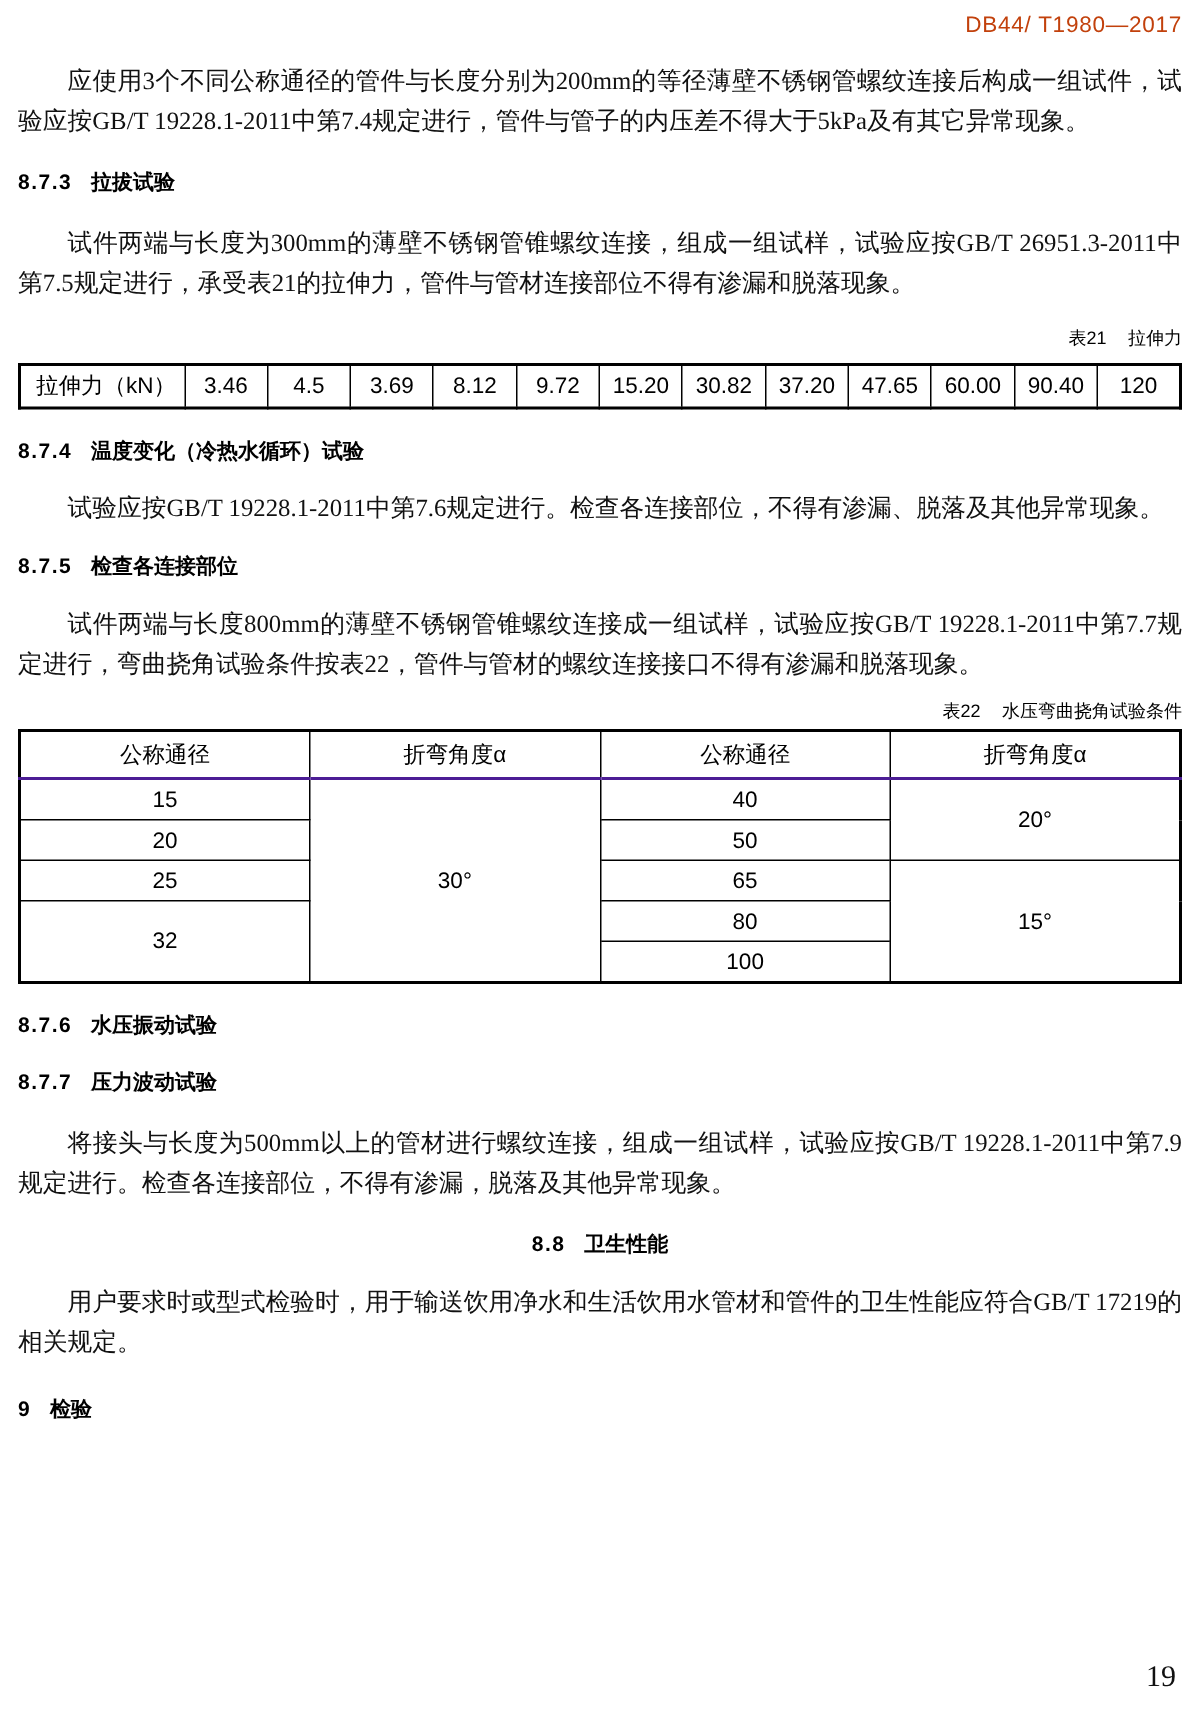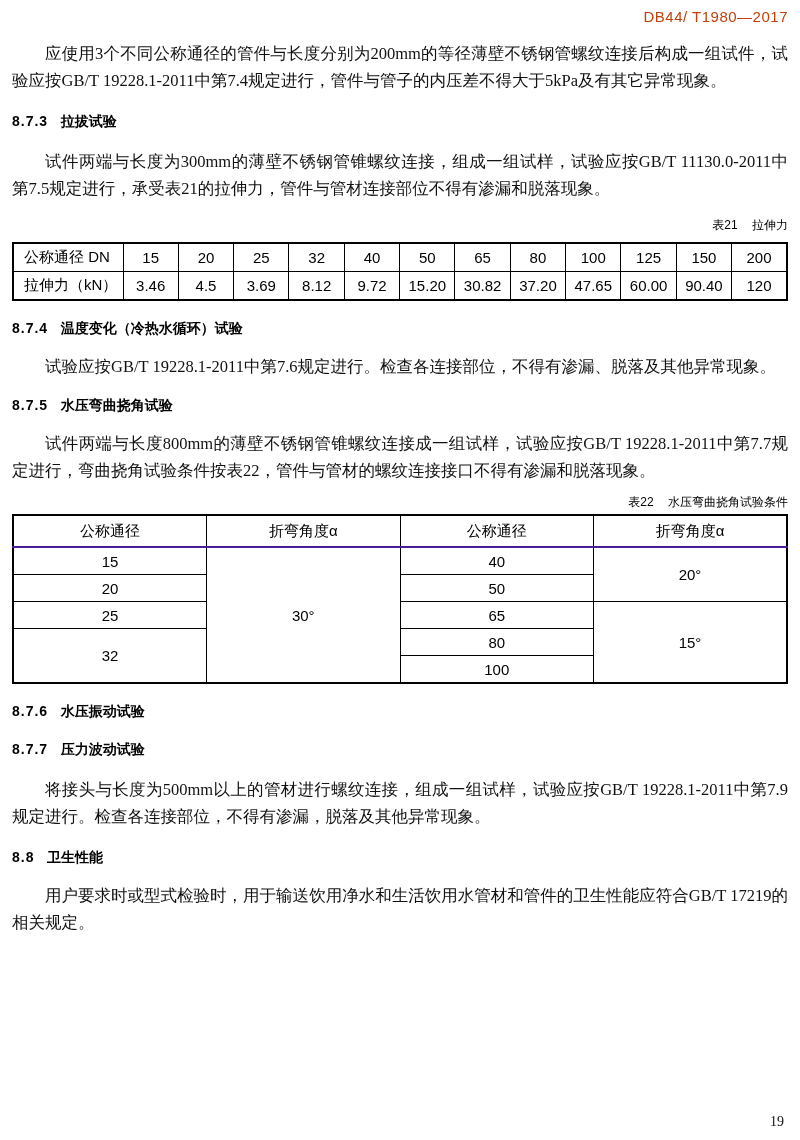"试件两端与长度为300mm的薄壁不锈钢管锥螺纹连接，组成一组试样，试验应按GB/" p.body { text: 11130.0-2011 -> 26951.3-2011 }
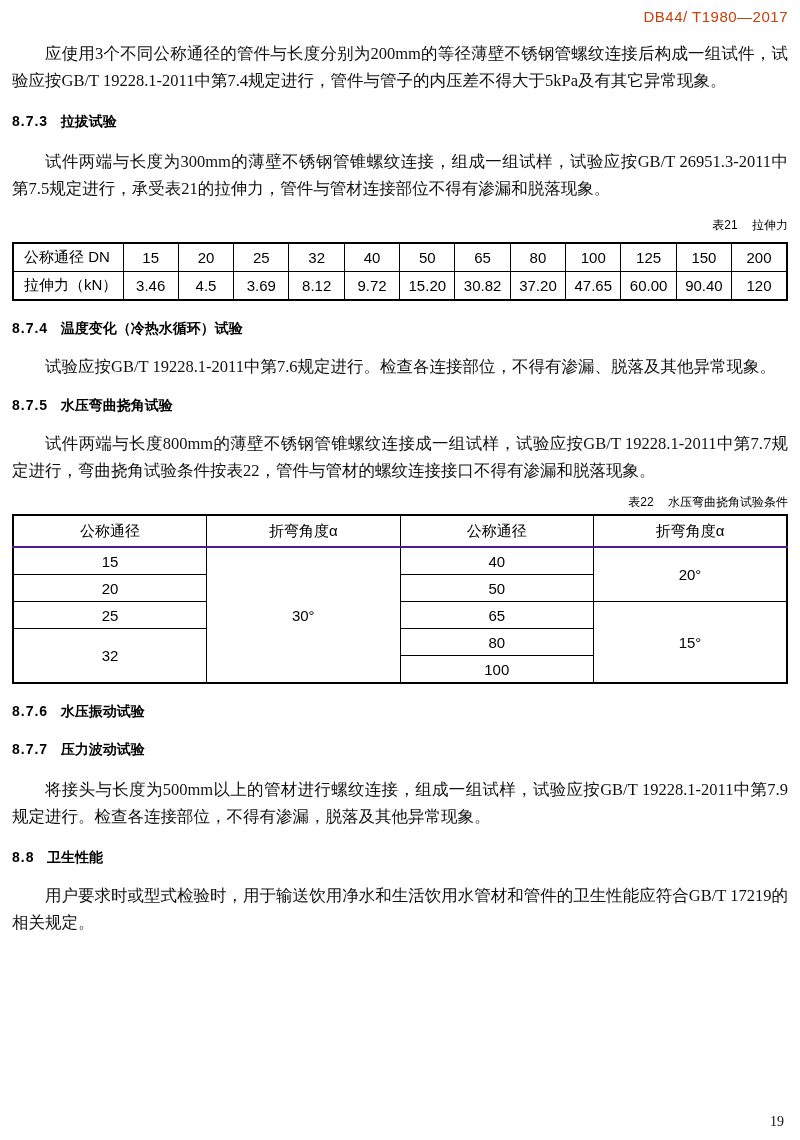"公称通径 DN" tr { html: <tr> <td>公称通径 DN</td> <td>15</td> <td>20</td> <td>25</td> <td>32</td> <td>40</td> <td>50</td> <td>65</td> <td>80</td> <td>100</td> <td>125</td> <td>150</td> <td>200</td> </tr> -> none }
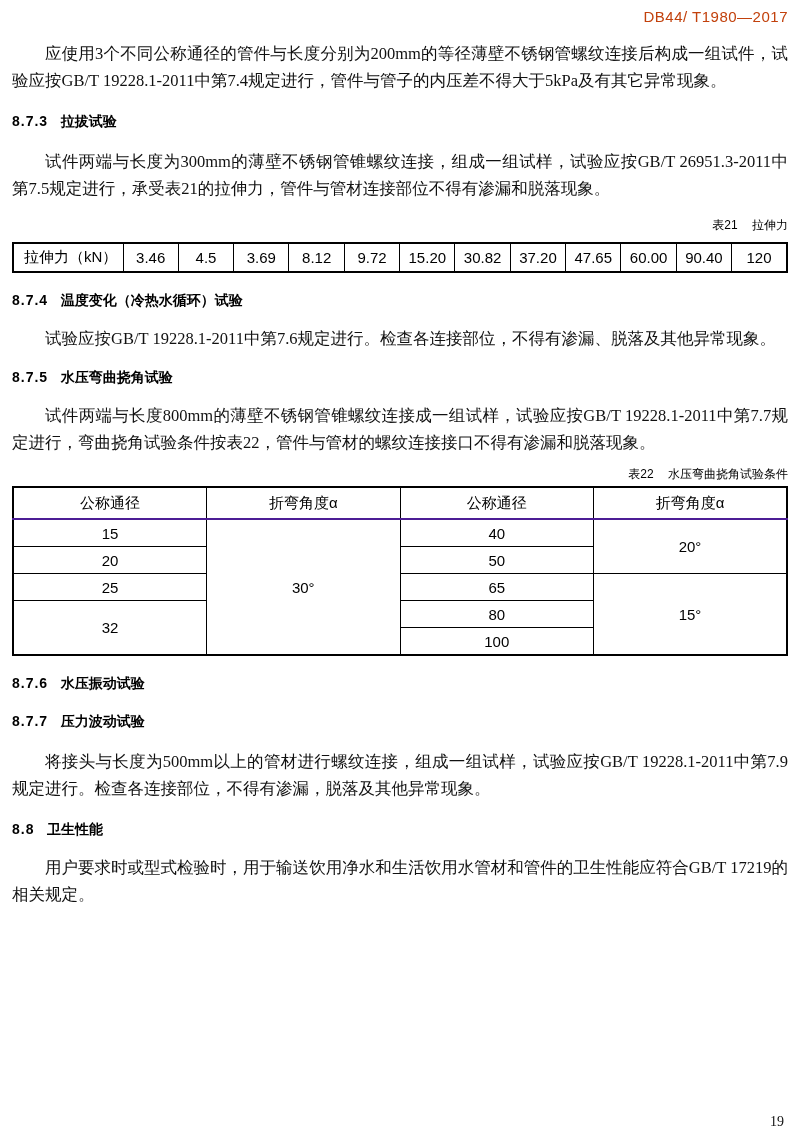"水压弯曲挠角试验" span { text: 水压弯曲挠角试验 -> 检查各连接部位 }
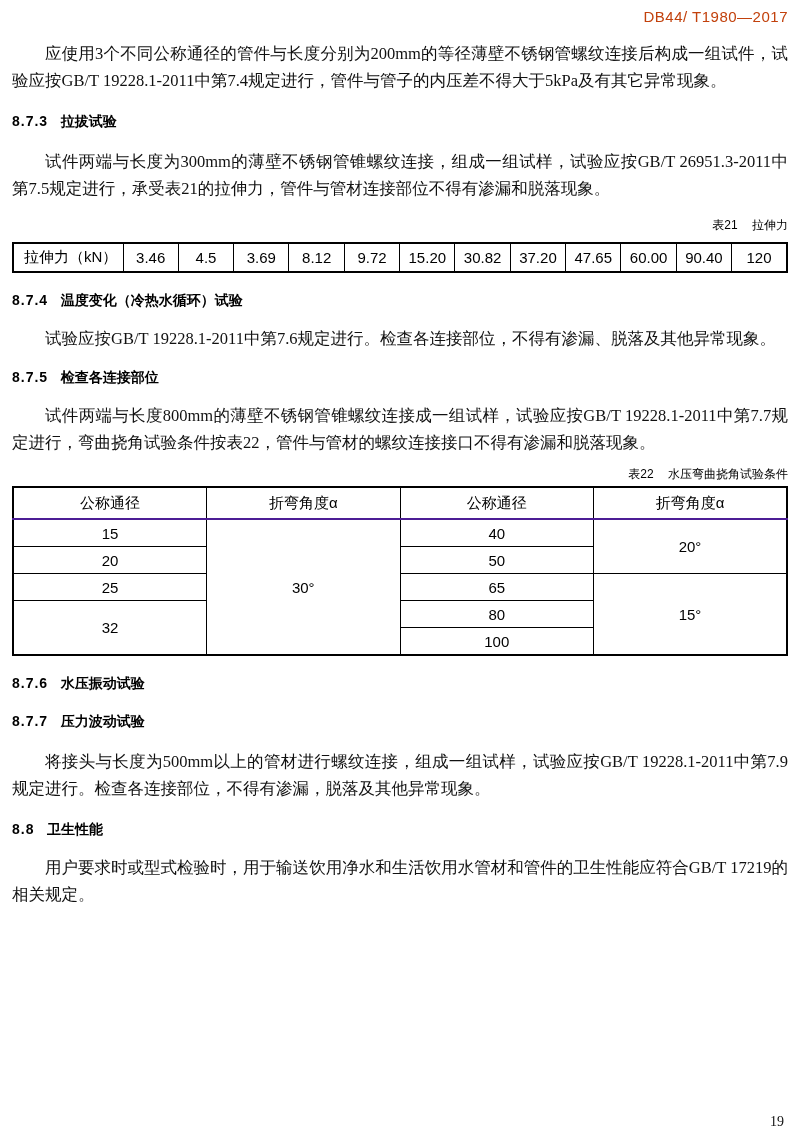"8.8 卫生性能" h3.h-s88 { text-align: none -> center }
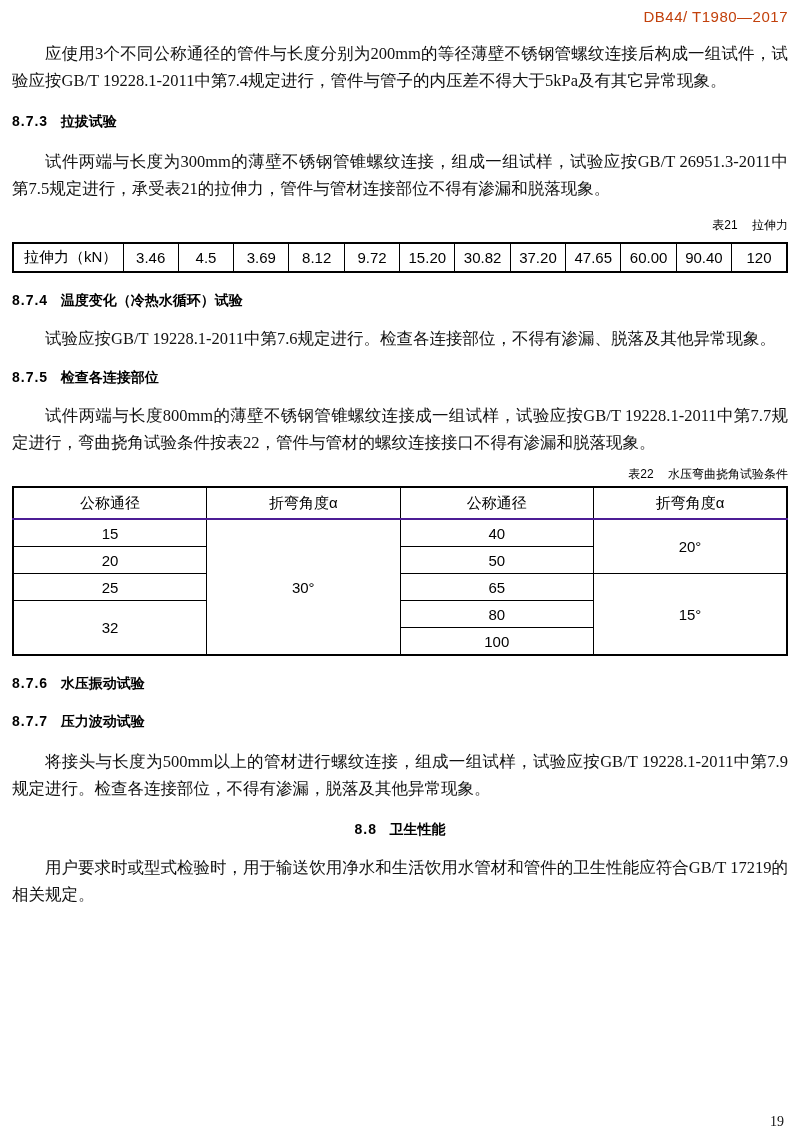"9 检验" h3.sec { html: none -> <h3> <span>9</span><span>检验</span> </h3> }
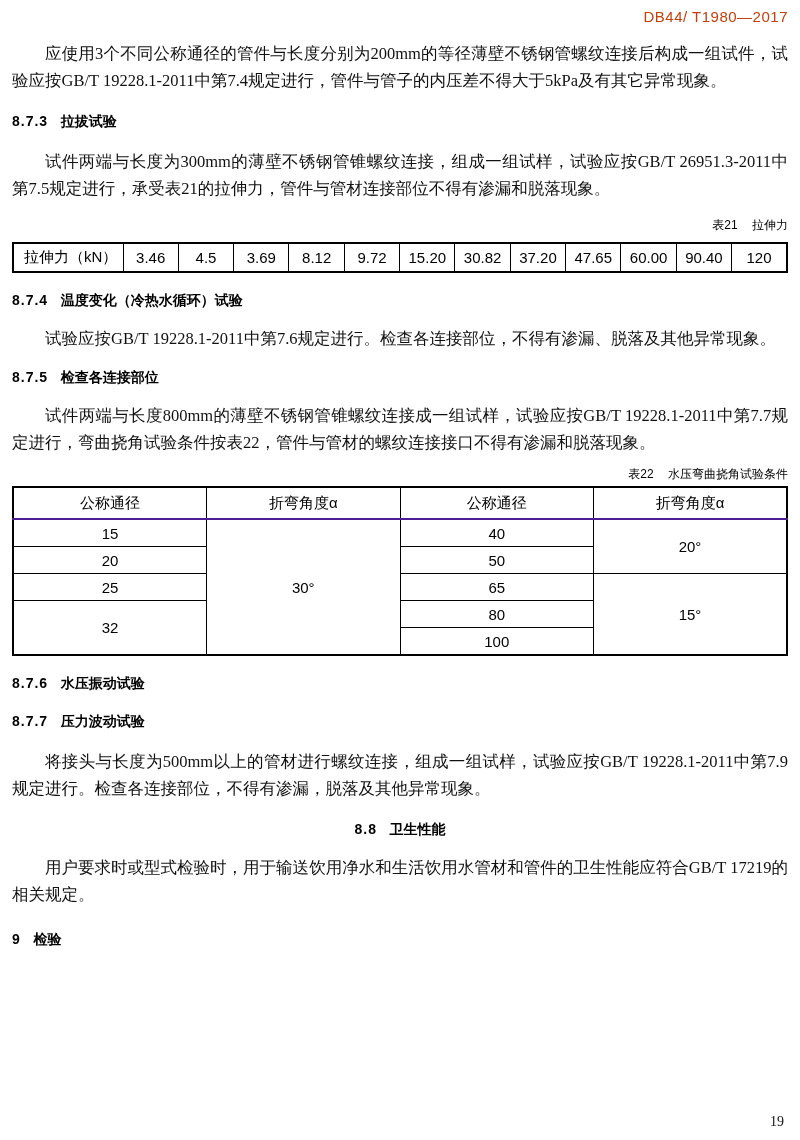"19" .page-number { font-size: 14px -> 20px }
